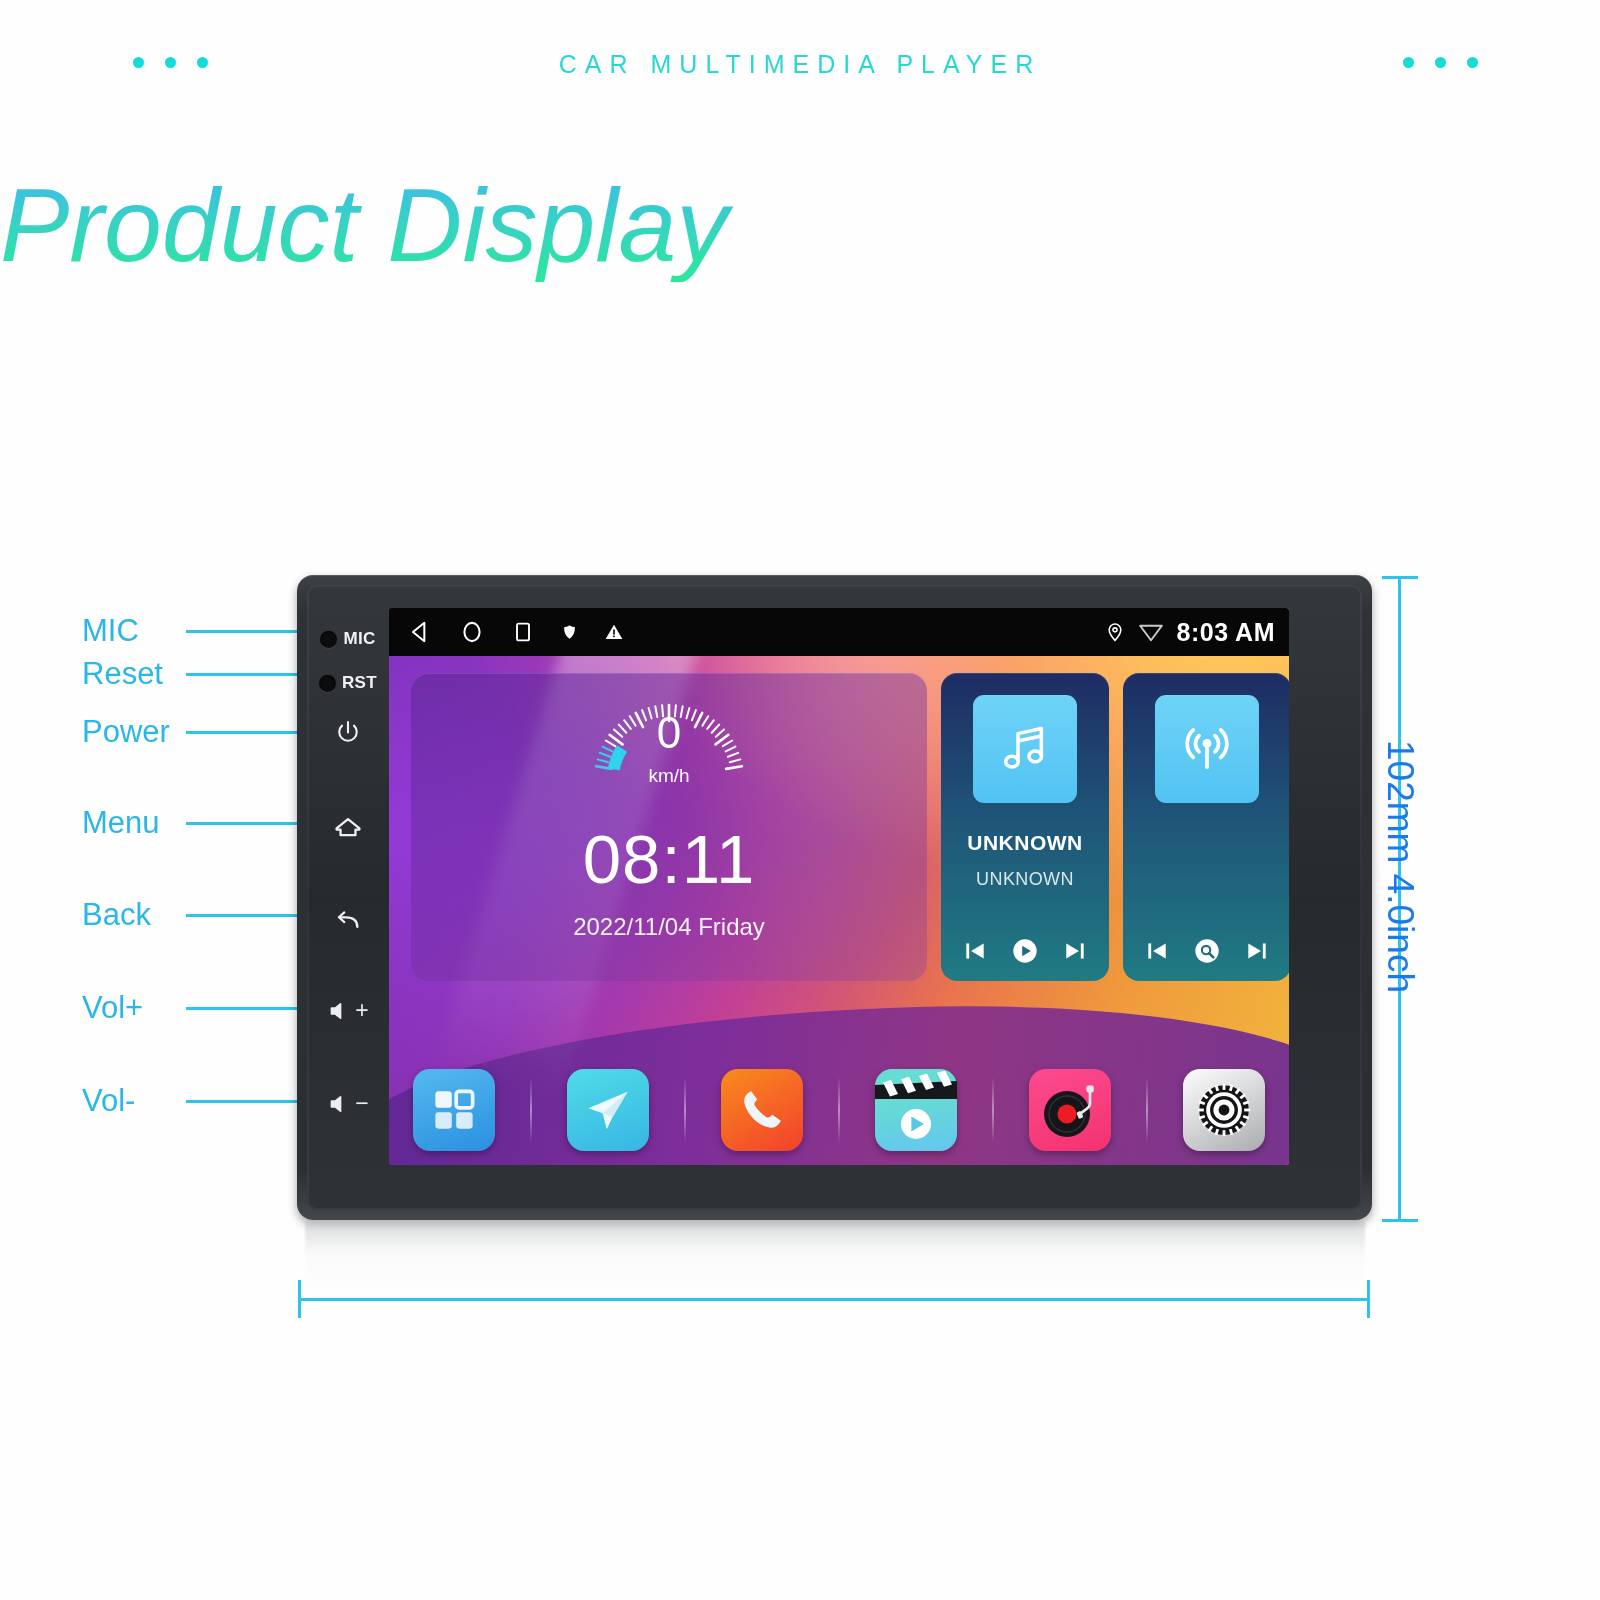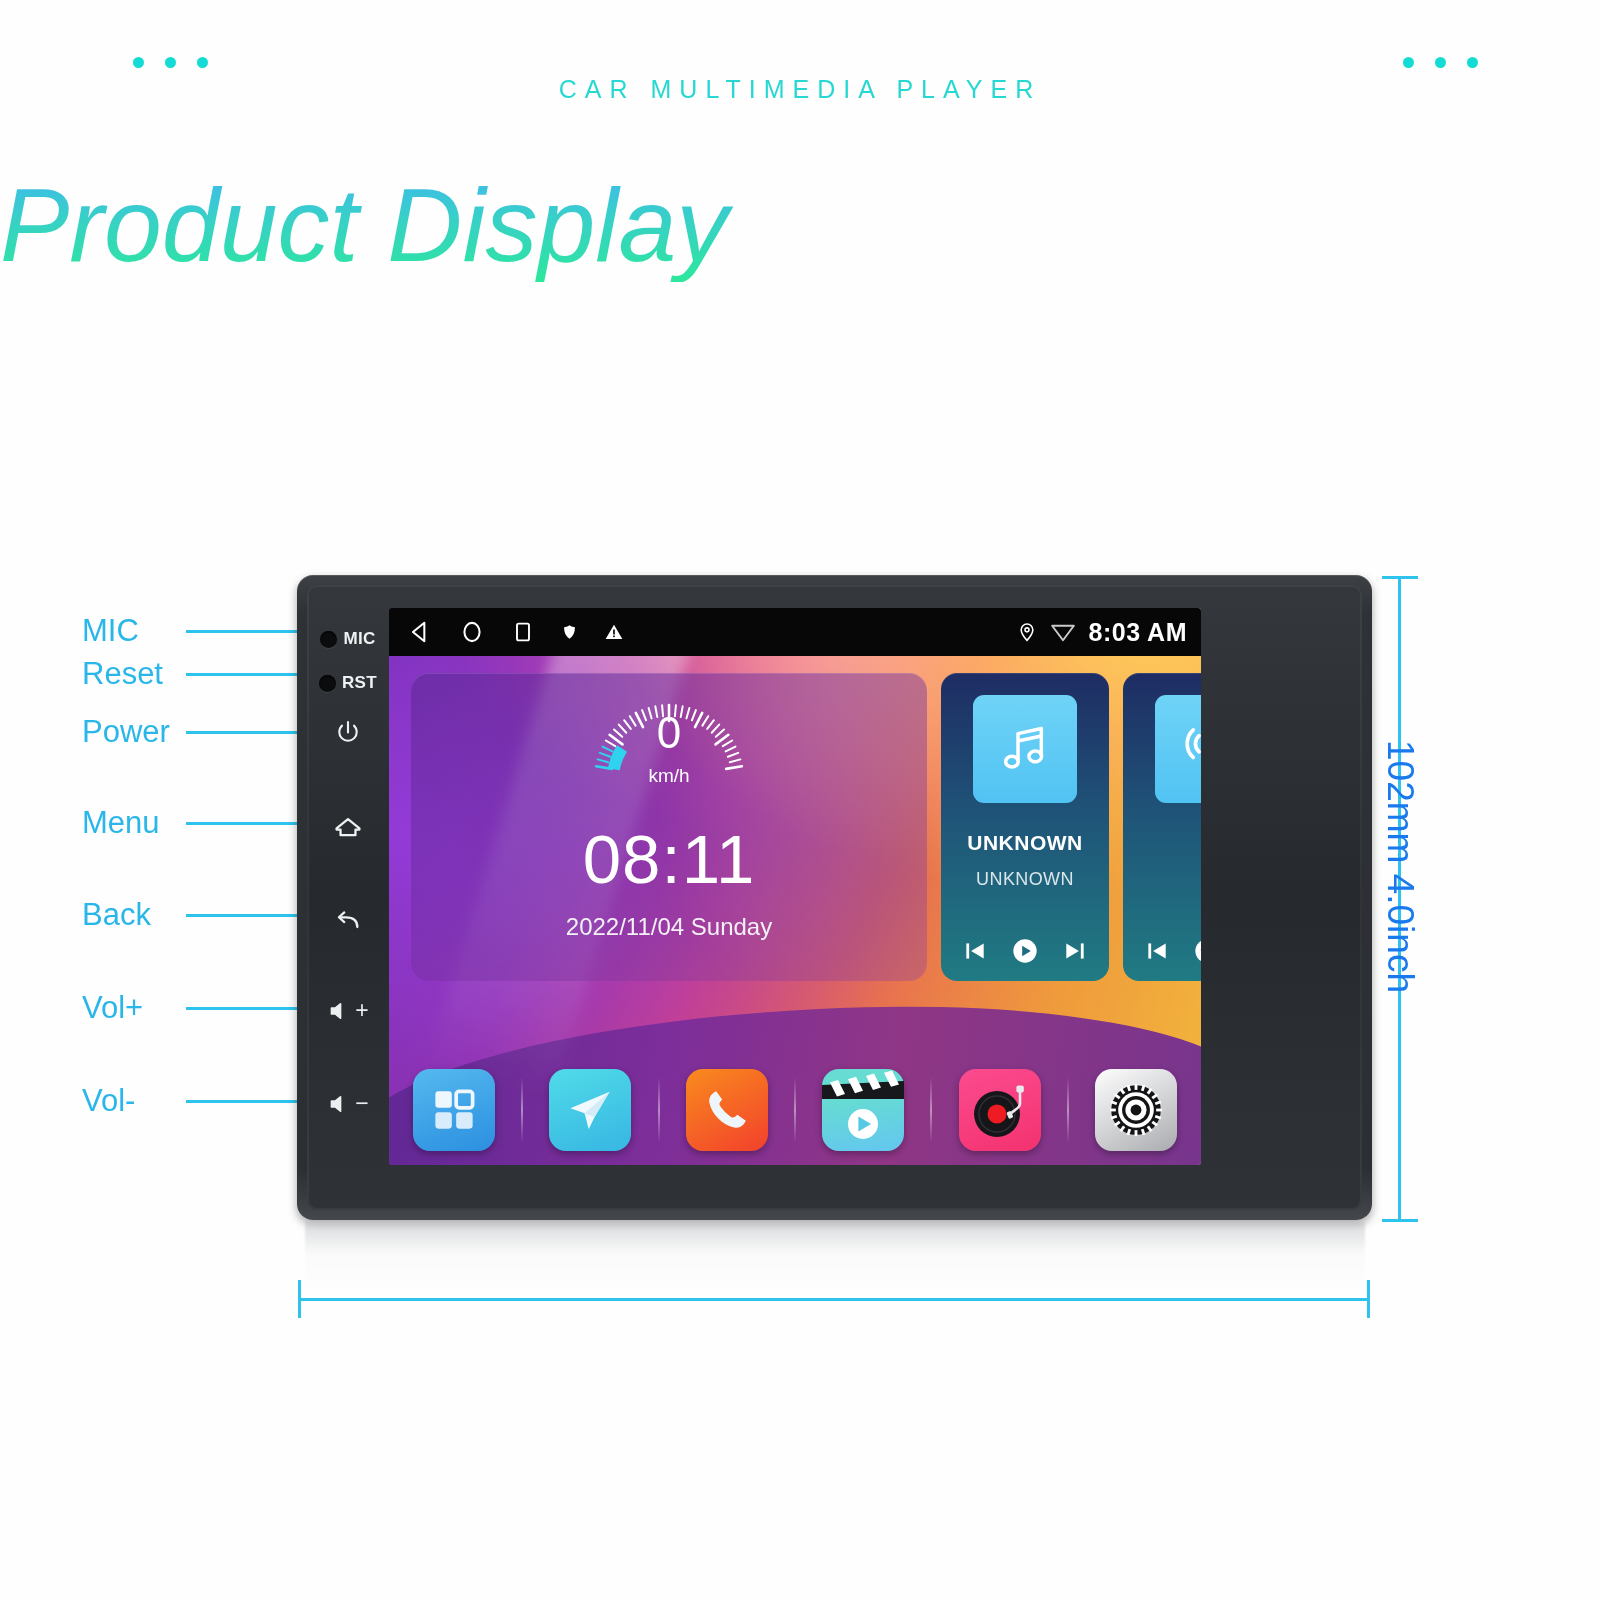"CAR MULTIMEDIA PLAYER" .eyebrow { margin-top: 25px -> none }
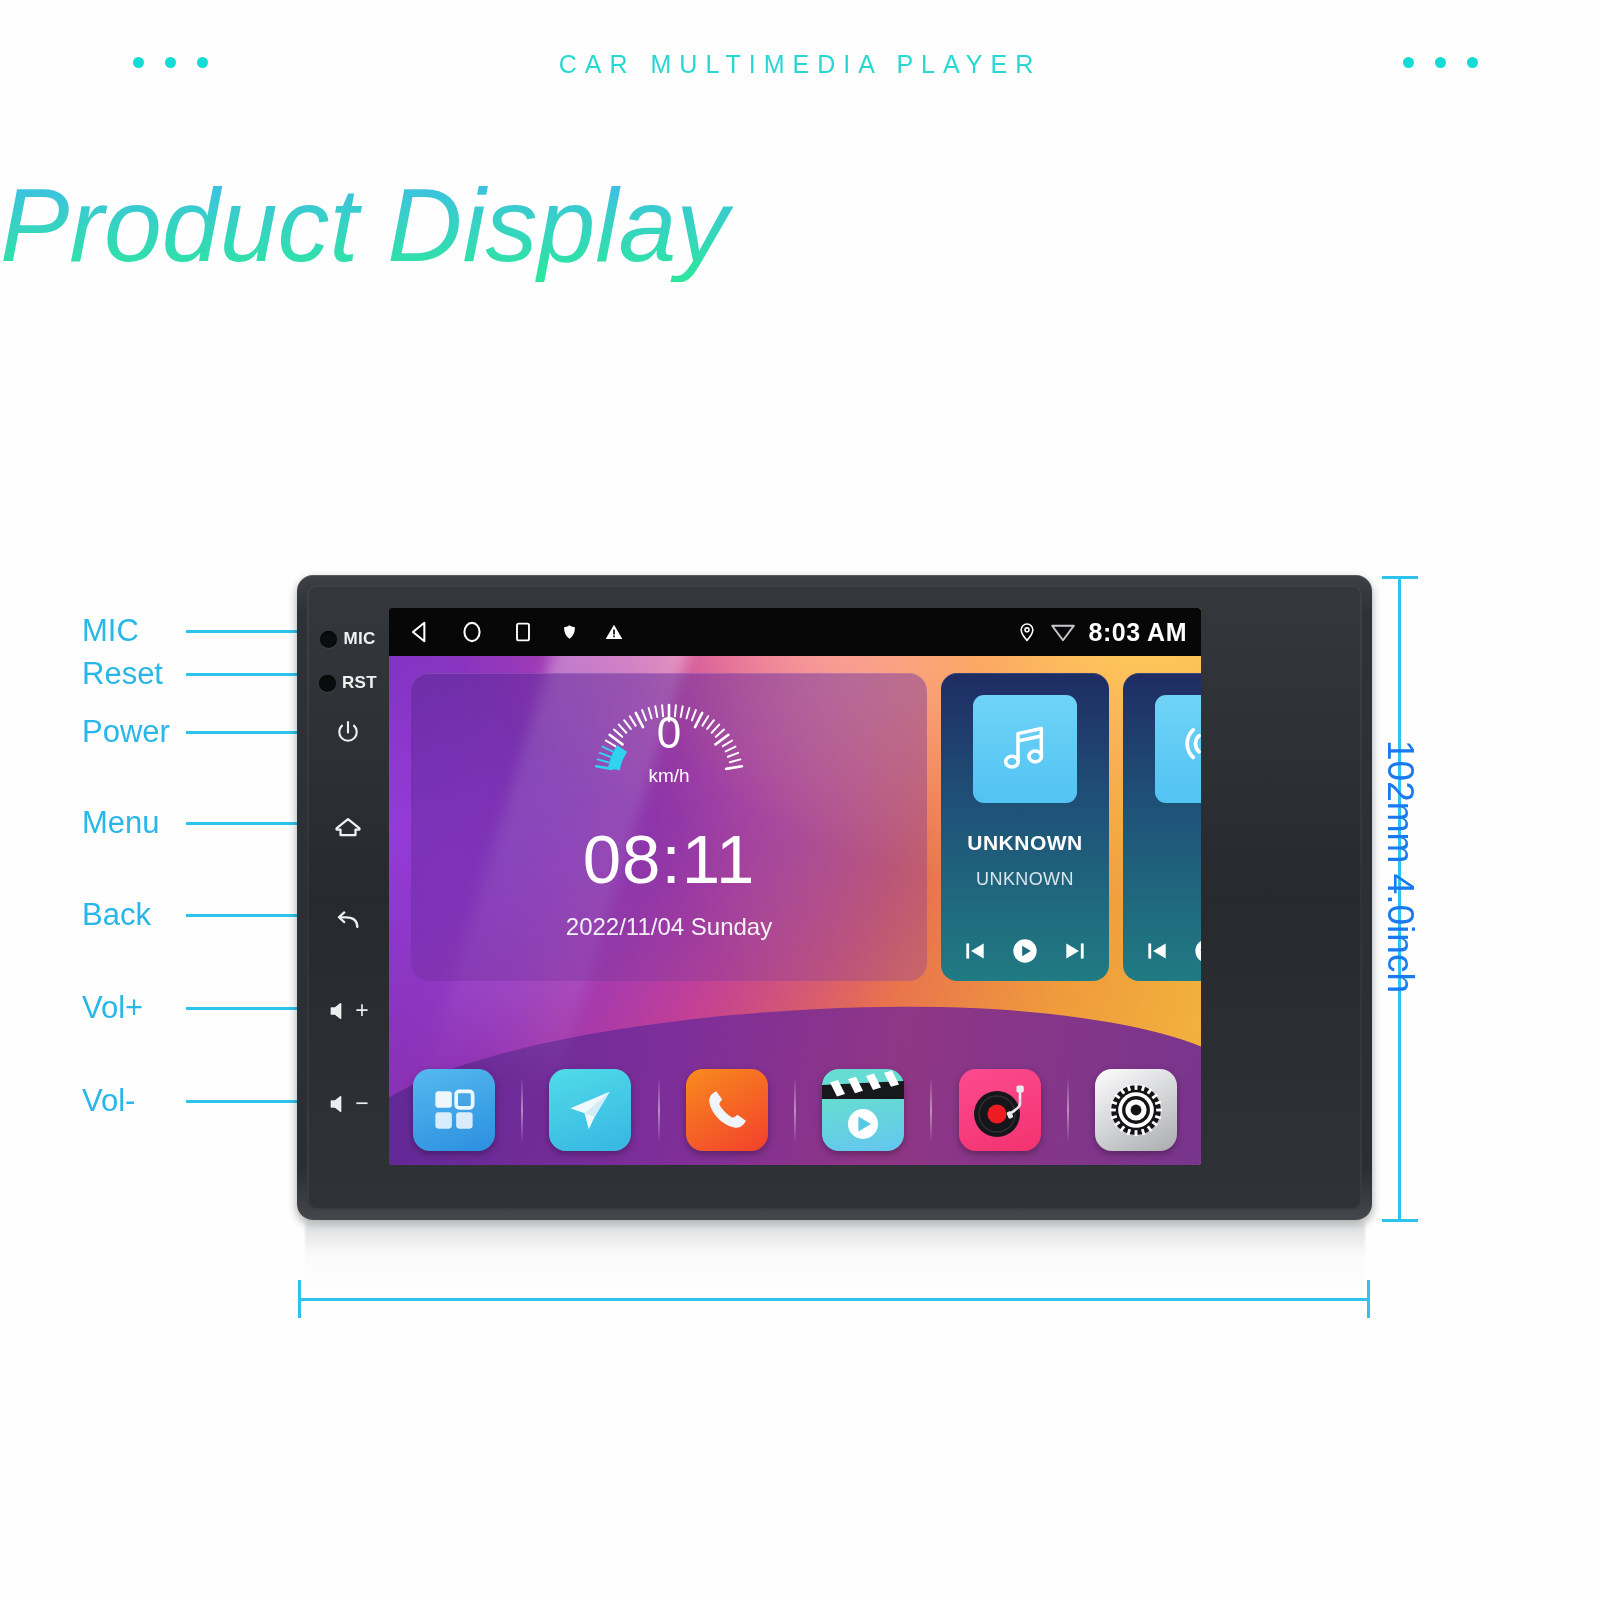"8:03 AM" #screen { width: 812px -> 900px }
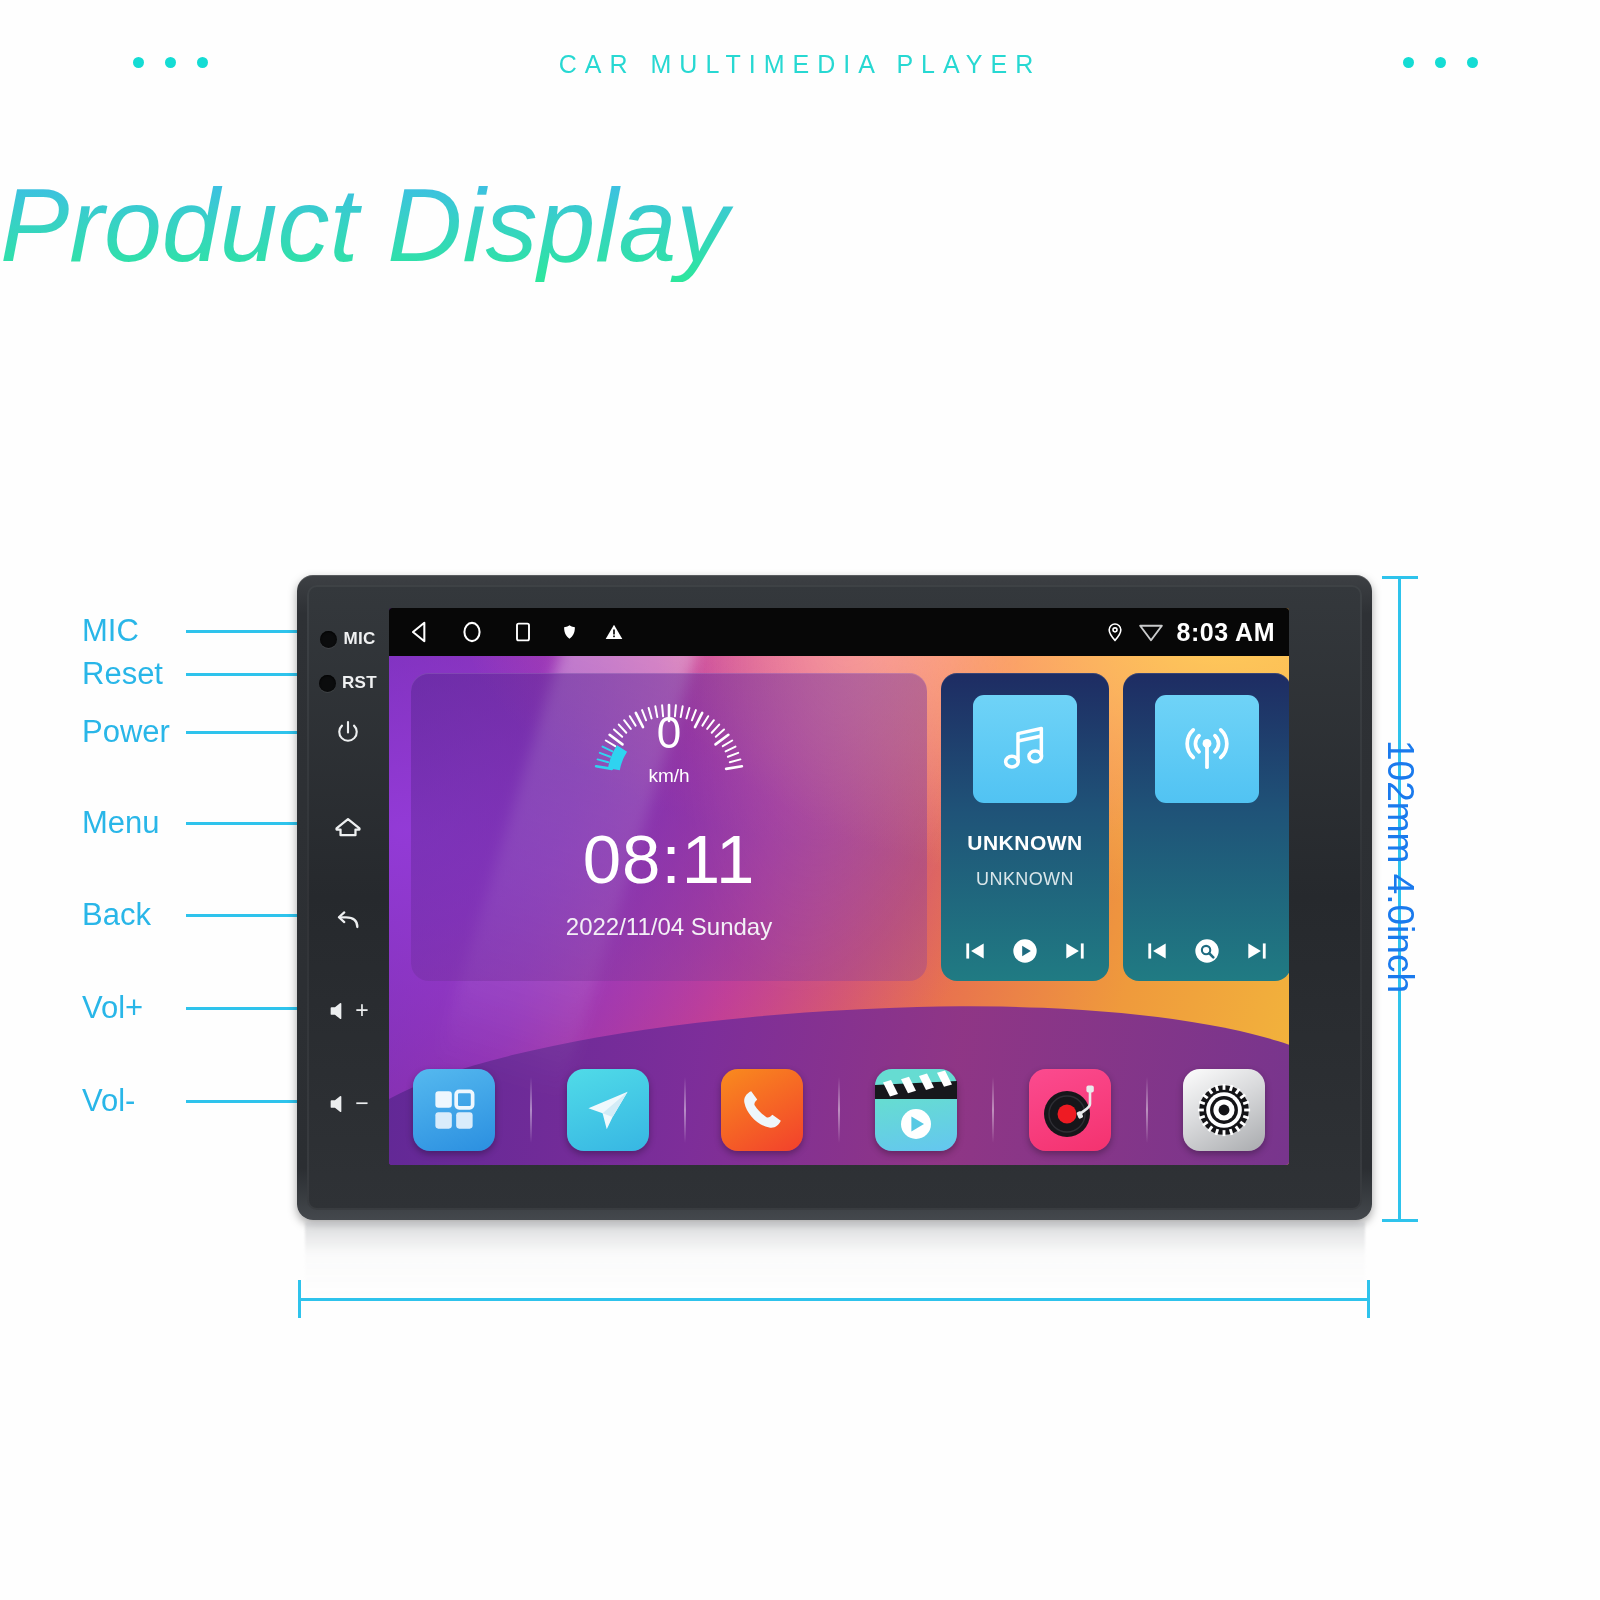"2022/11/04 Sunday" div { text: Sunday -> Friday }
